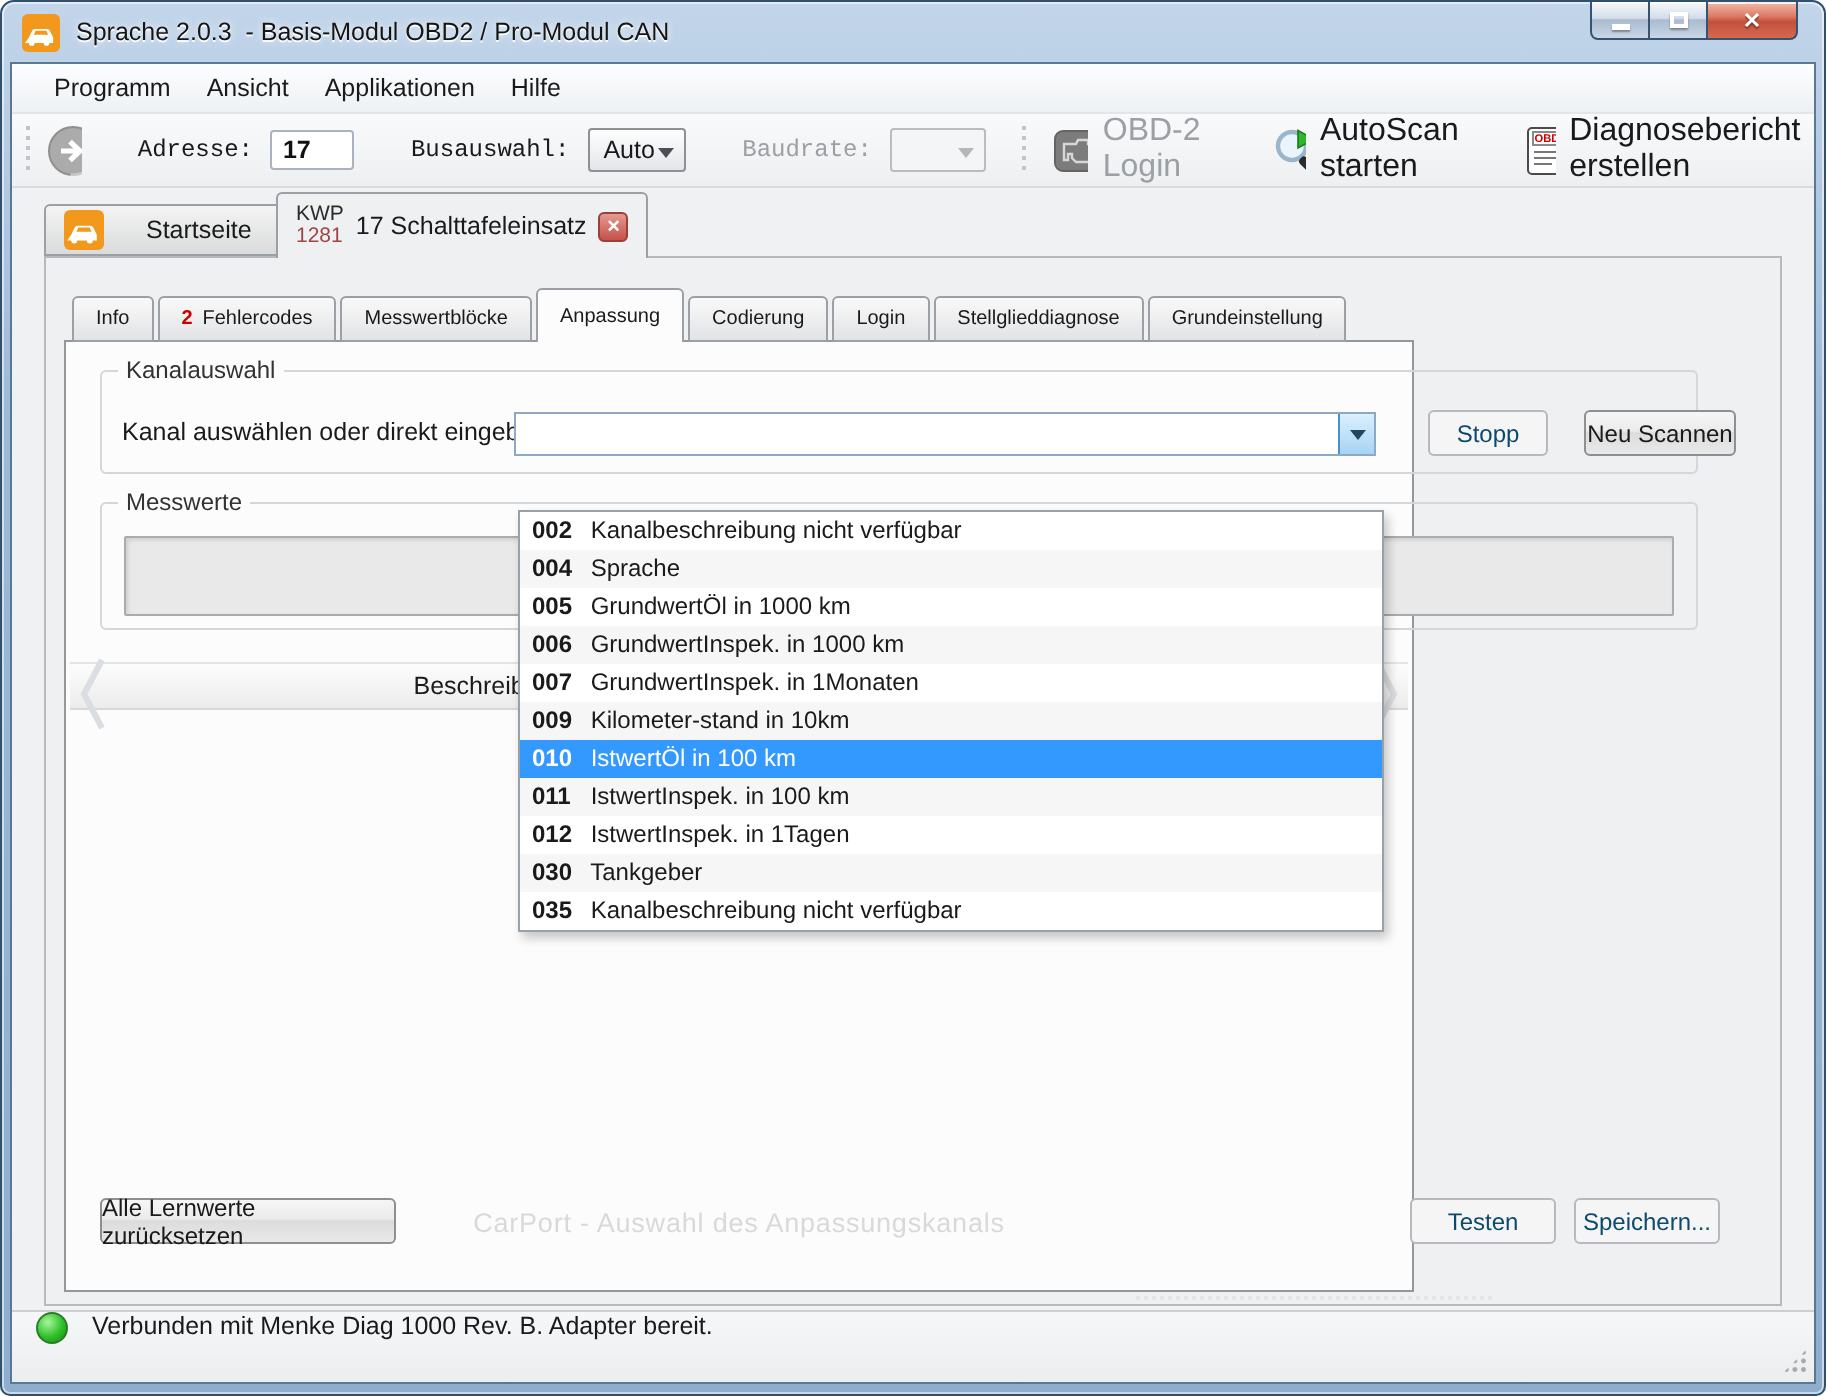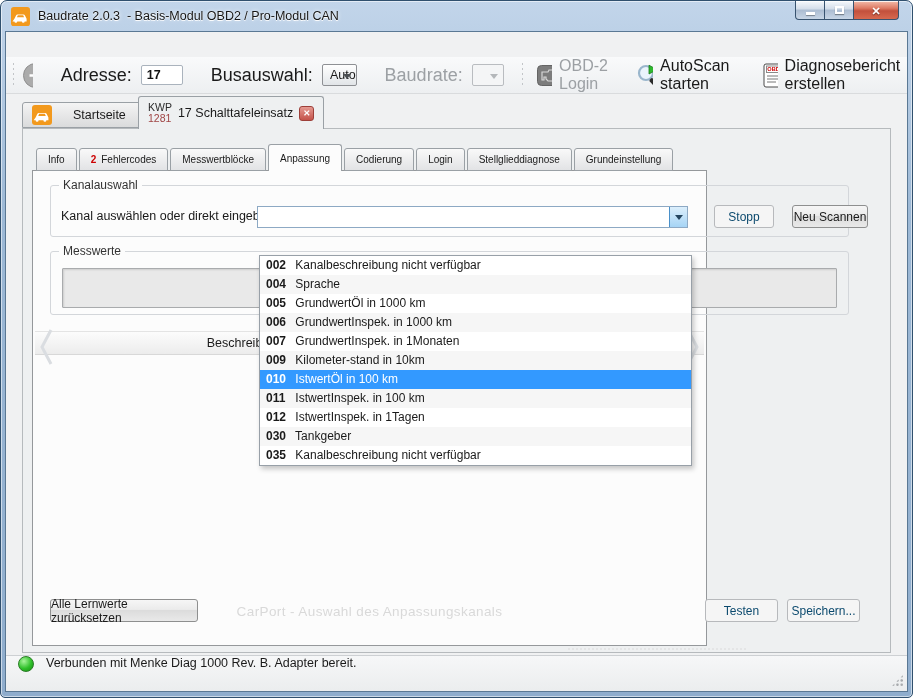"Baudrate 2.0.3 - Basis-Modul OBD2" span.win-title { text: Baudrate -> Sprache }
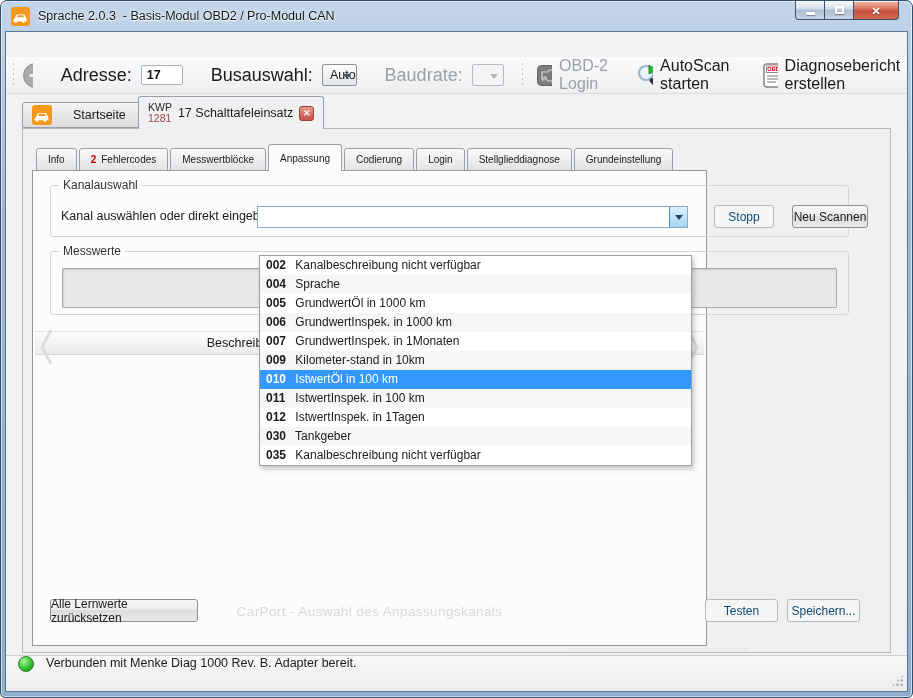"Programm" div.menubar { html: none -> <div> <div>Programm</div> <div>Ansicht</div> <div>Applikationen</div> <div>Hilfe</div> </div> }
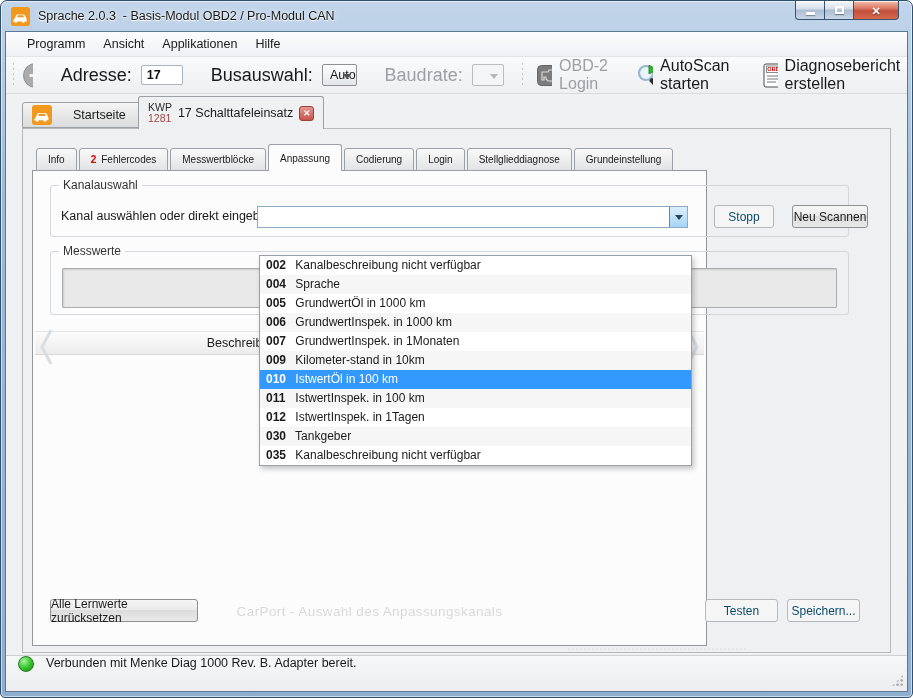"Adresse:" .tlabel { font-family: none -> Liberation Mono, monospace; font-size: 18px -> 12px }
